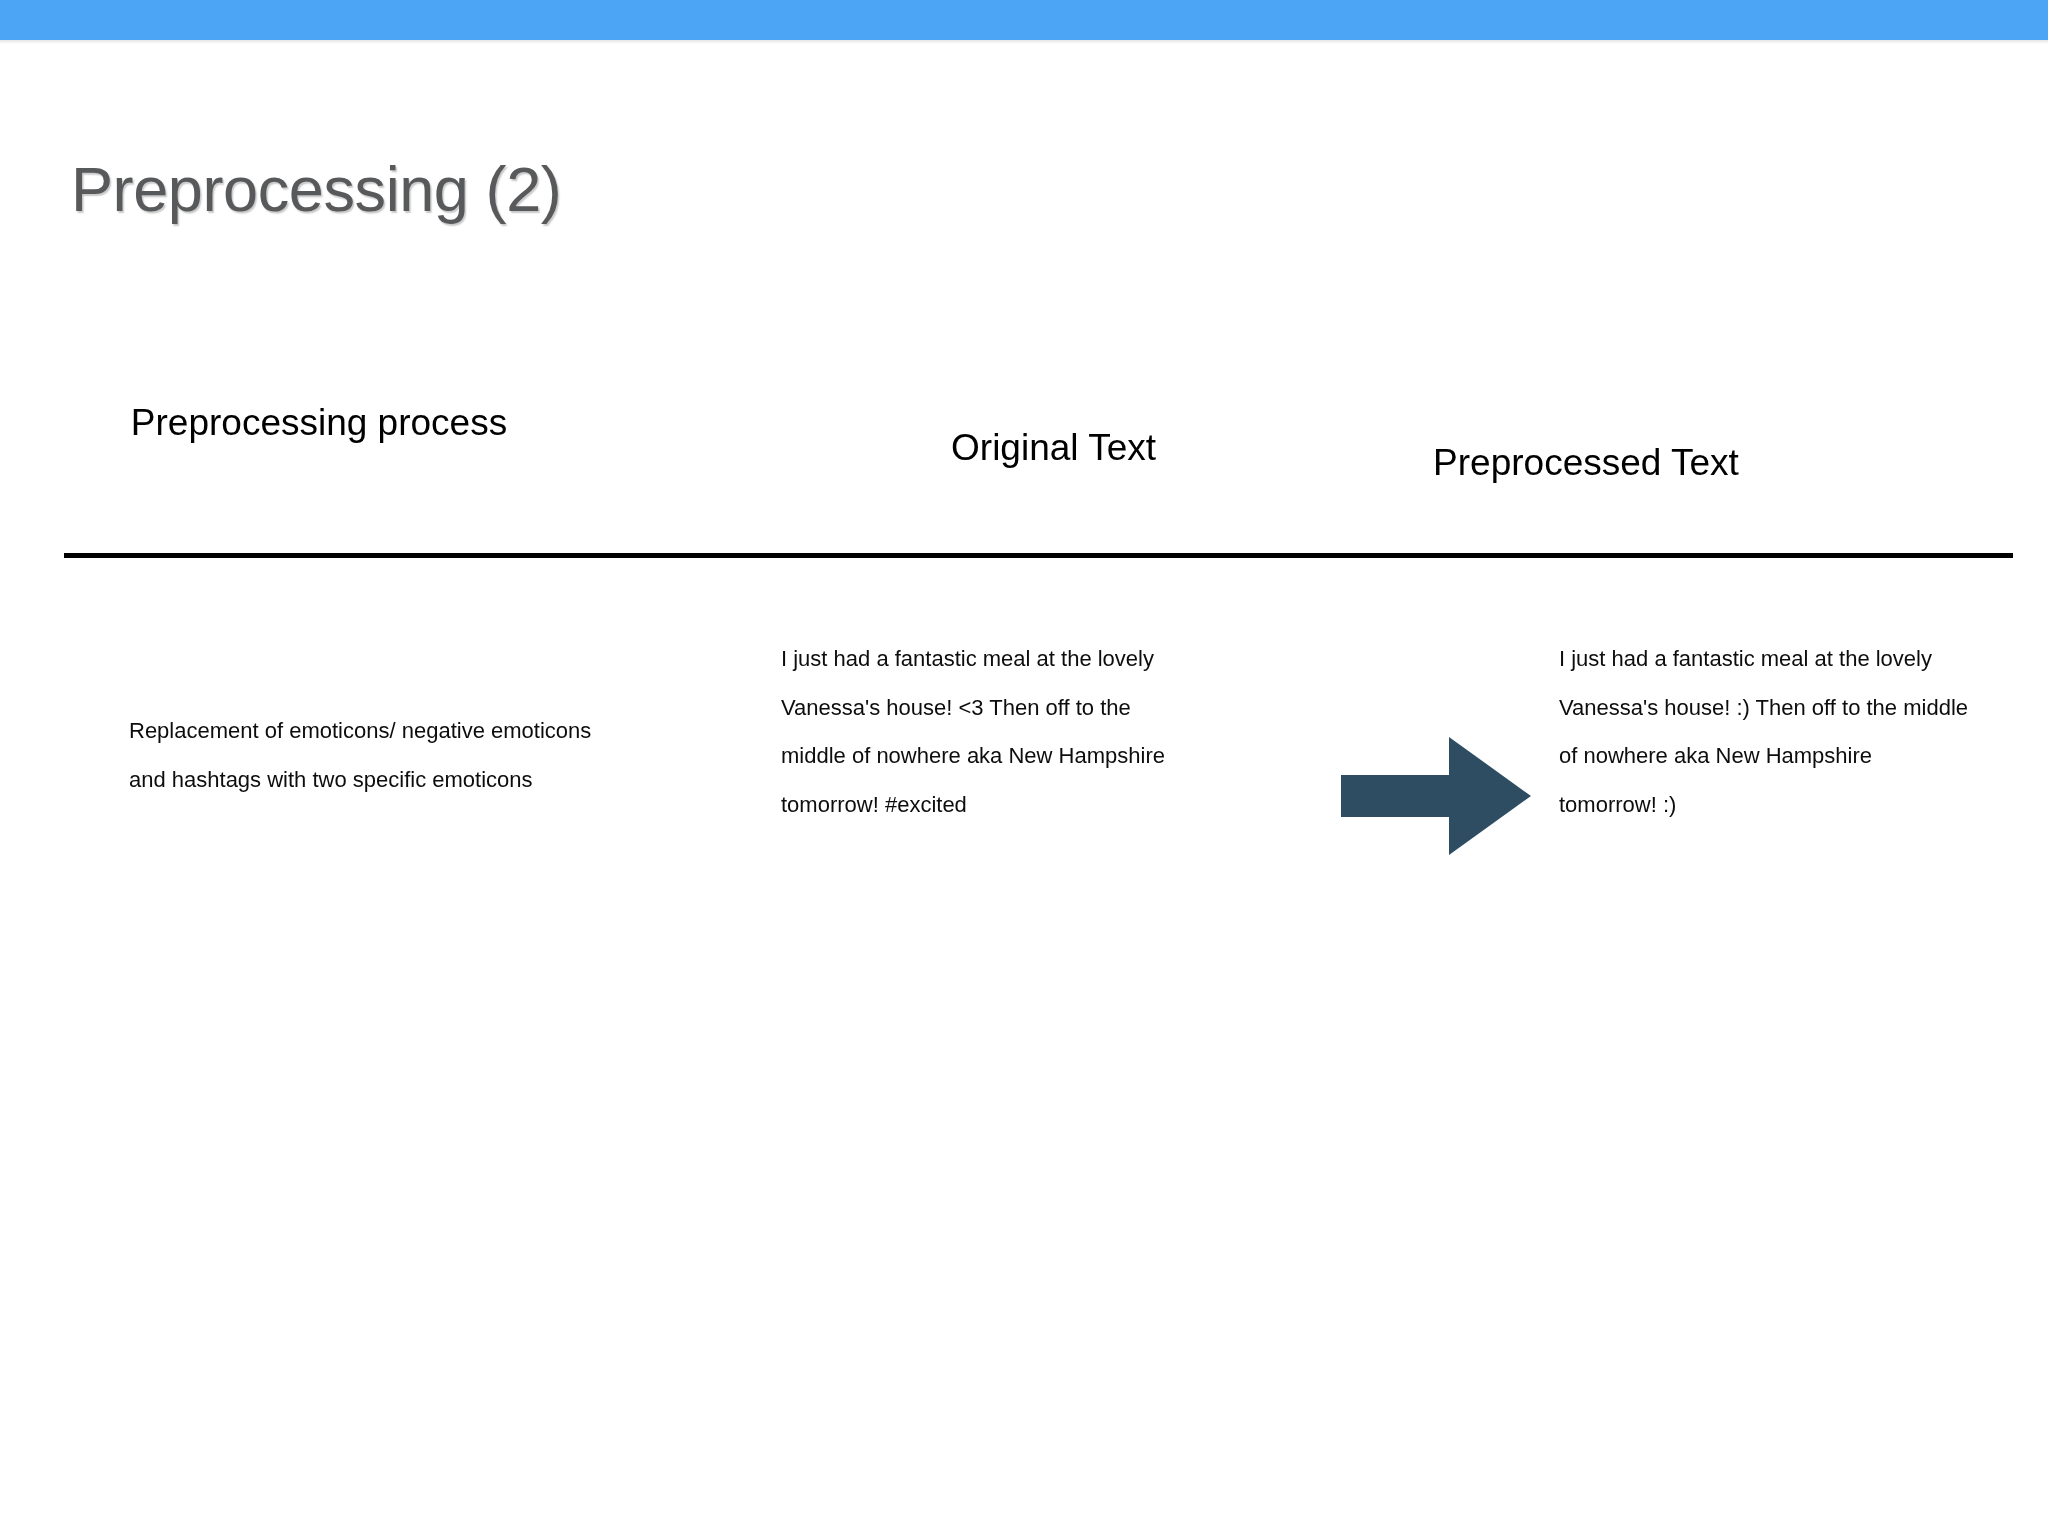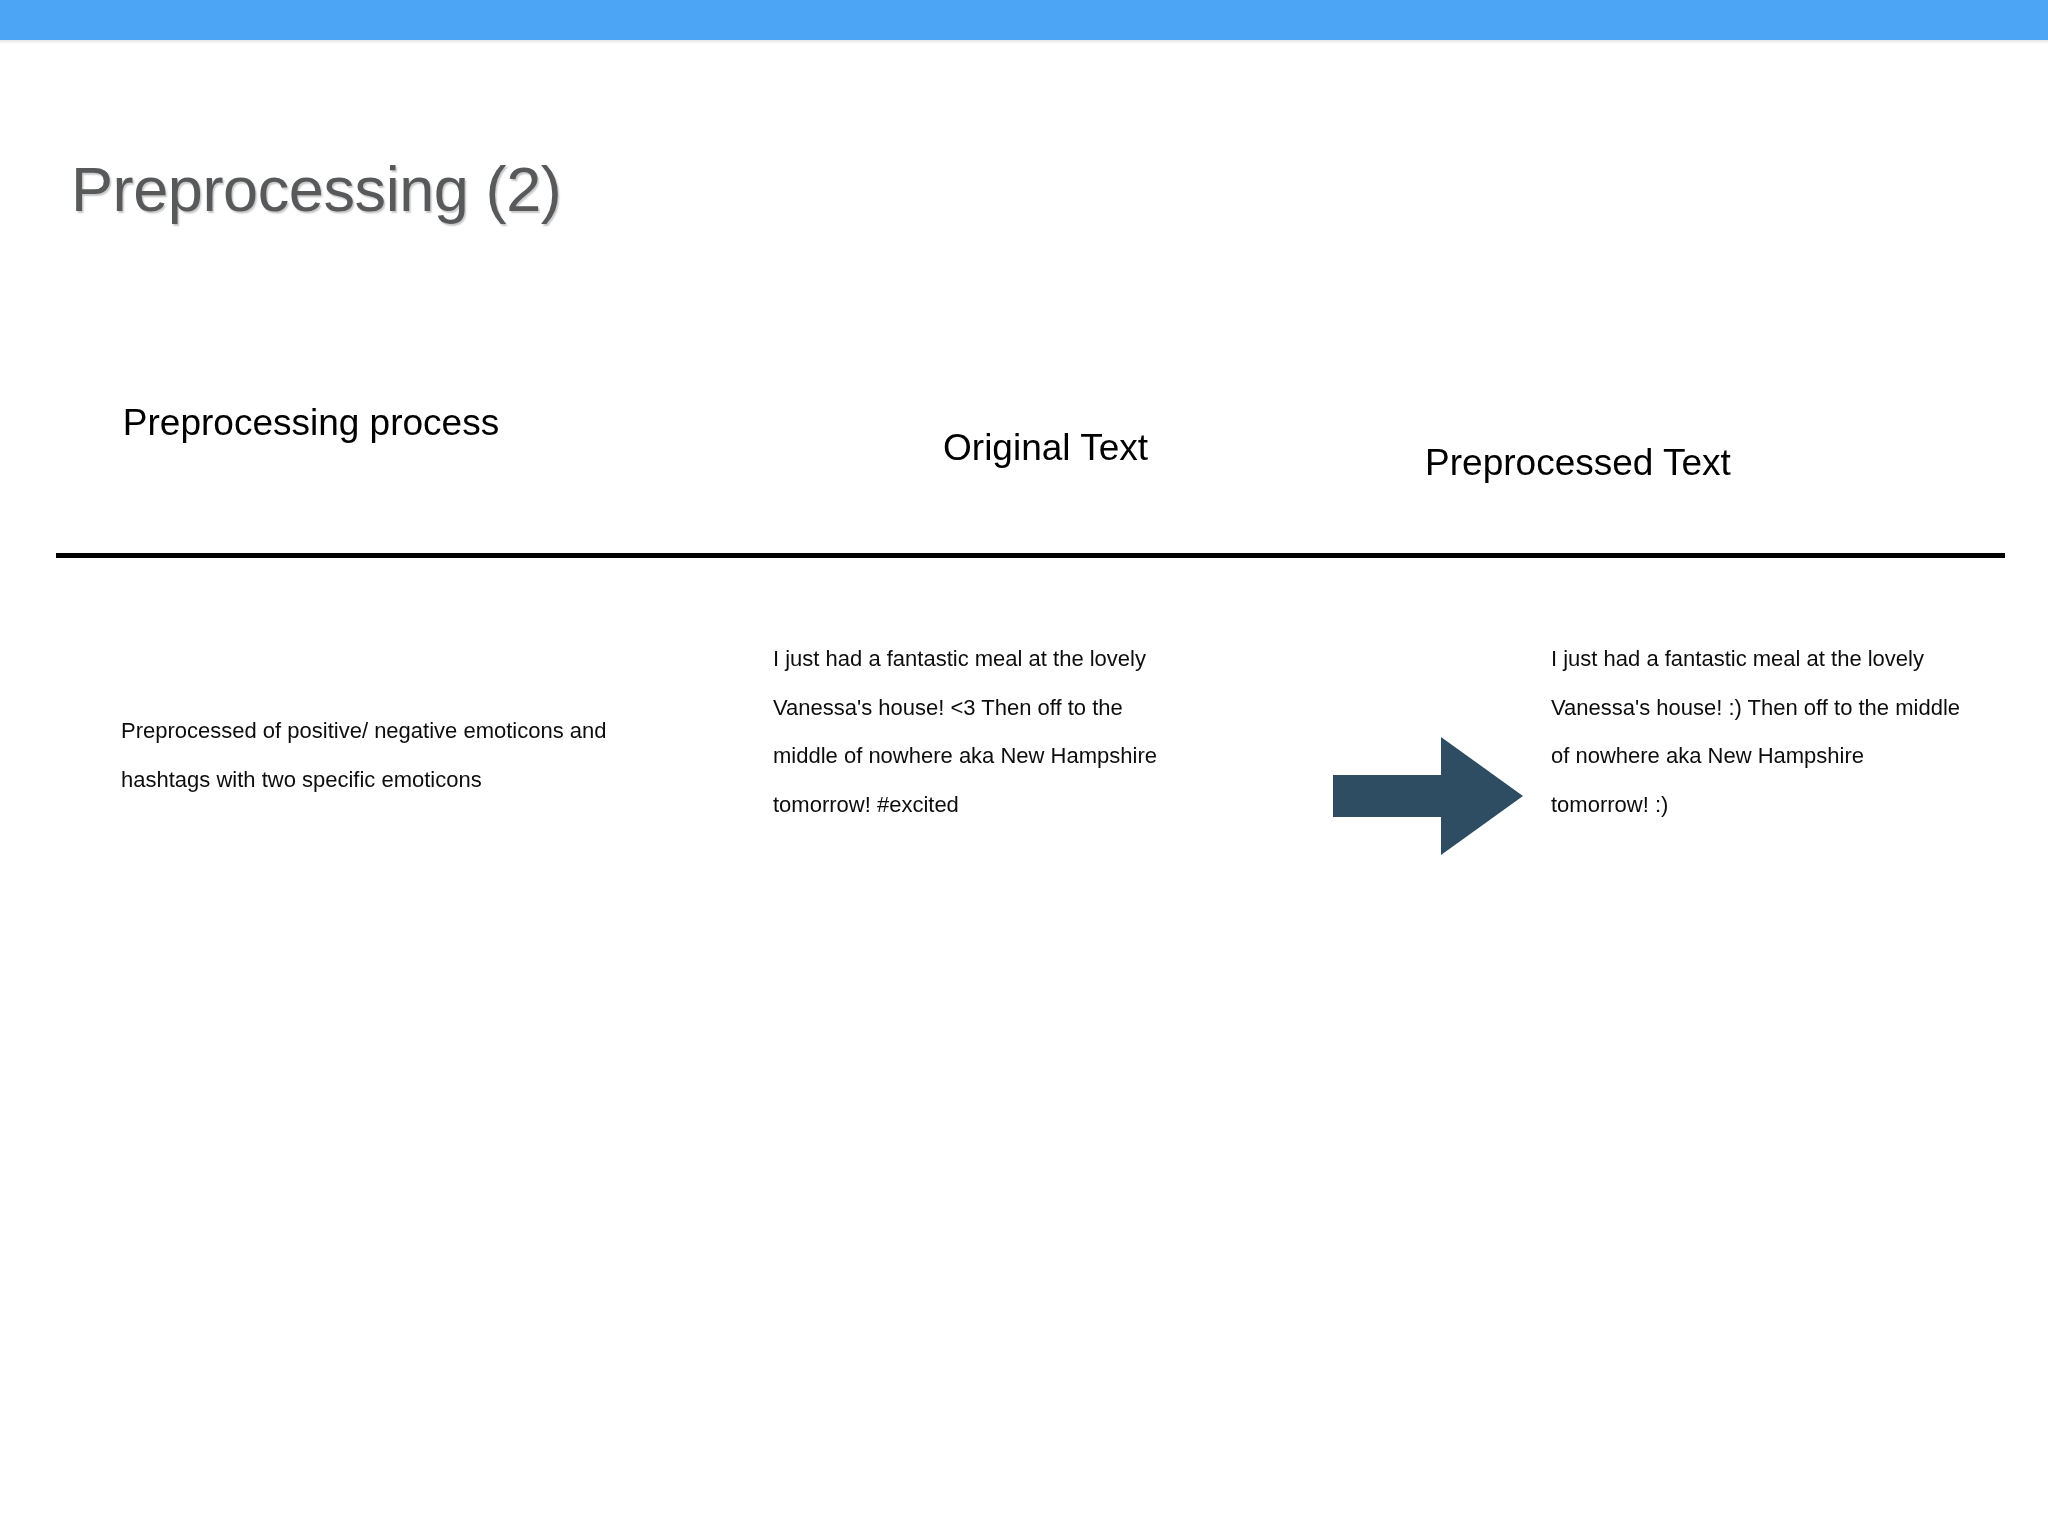"Preprocessing process" .table-wrap { left: 8px -> 16px }
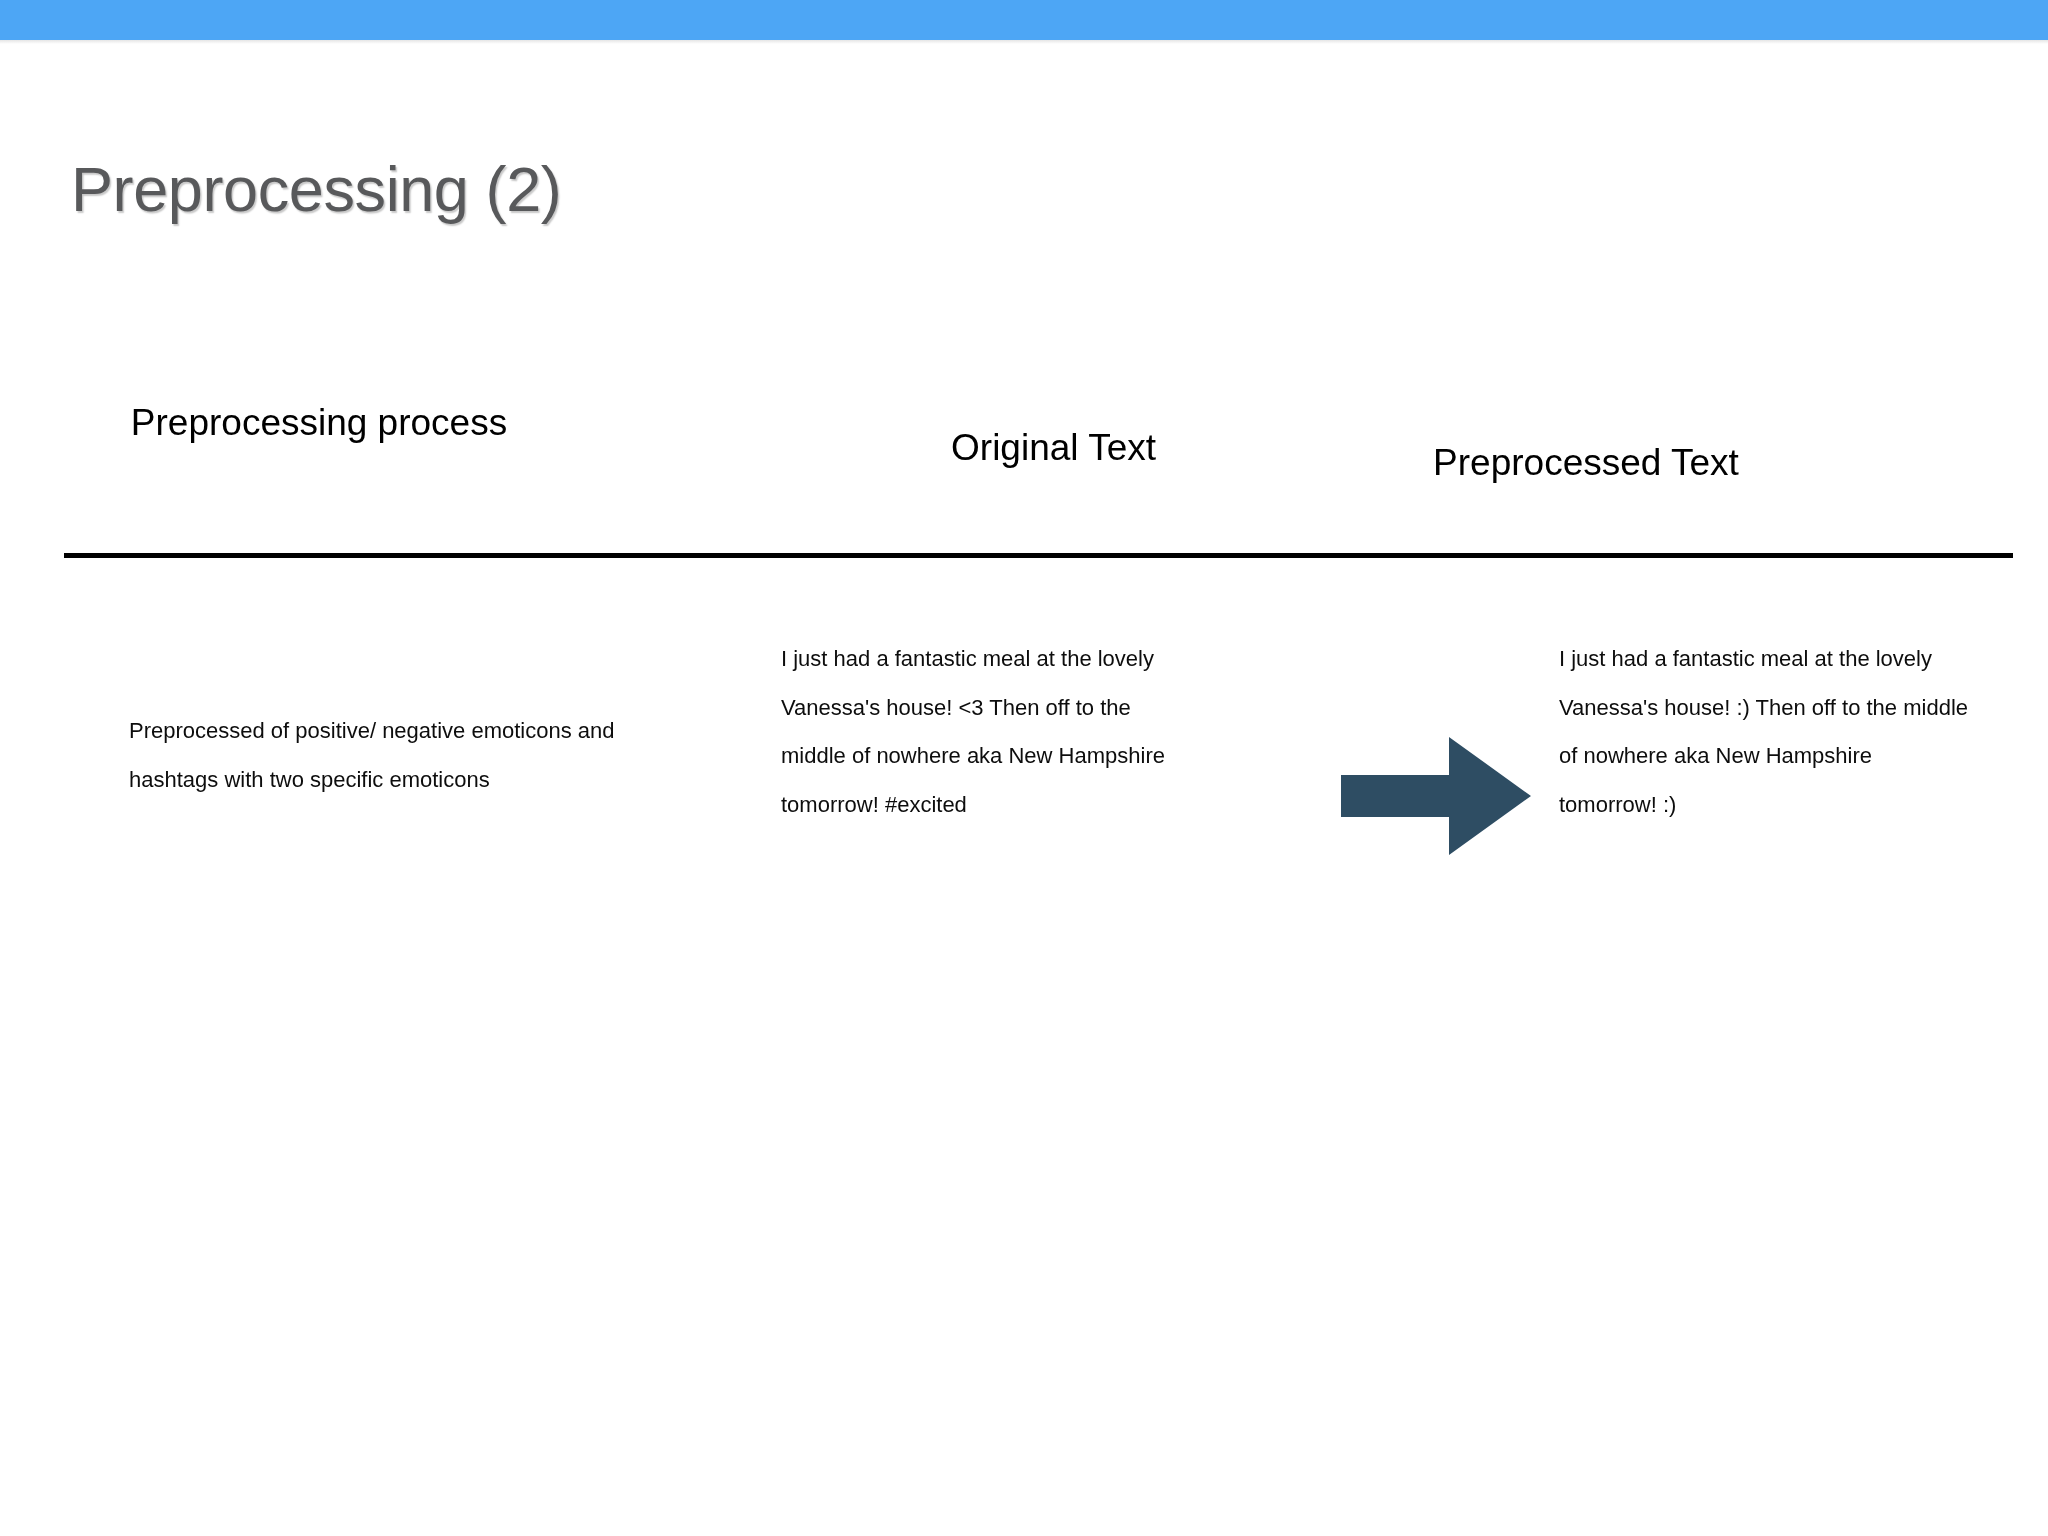"Preprocessed of positive/ negative" div.cell-body { text: Preprocessed of positive/ -> Replacement of emoticons/ }
